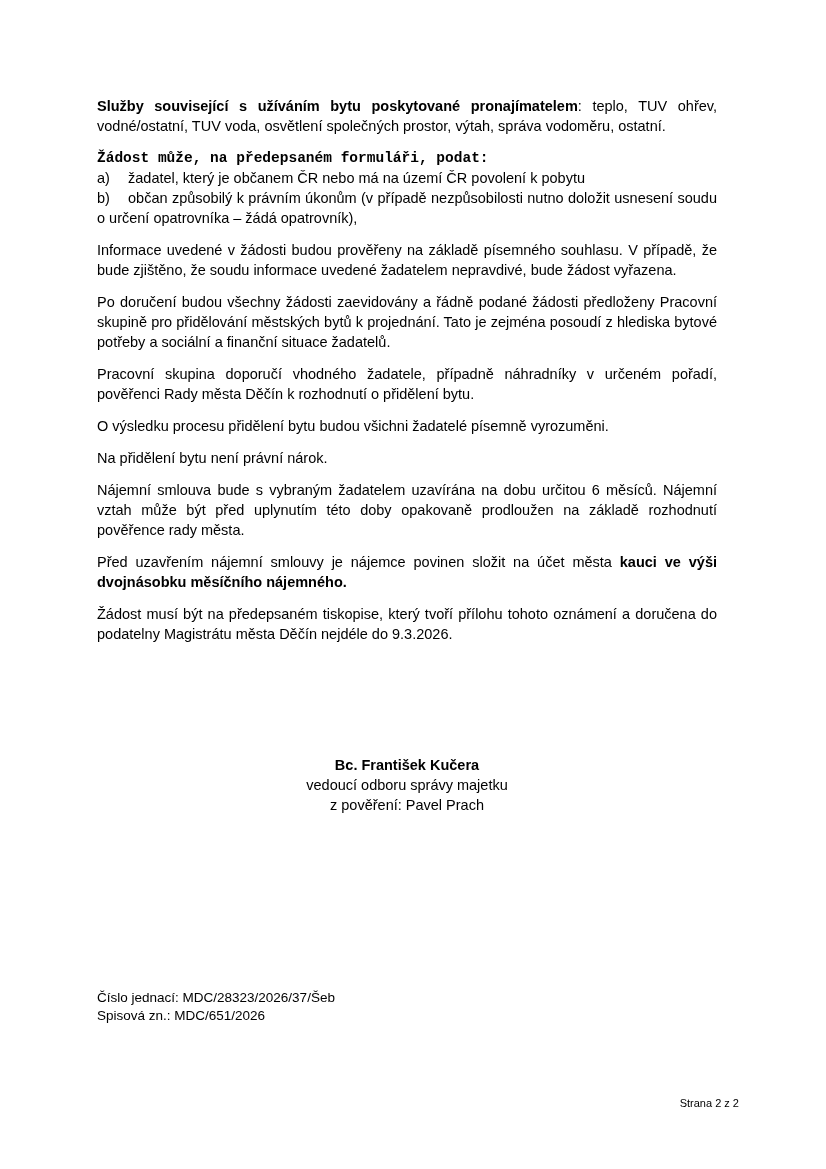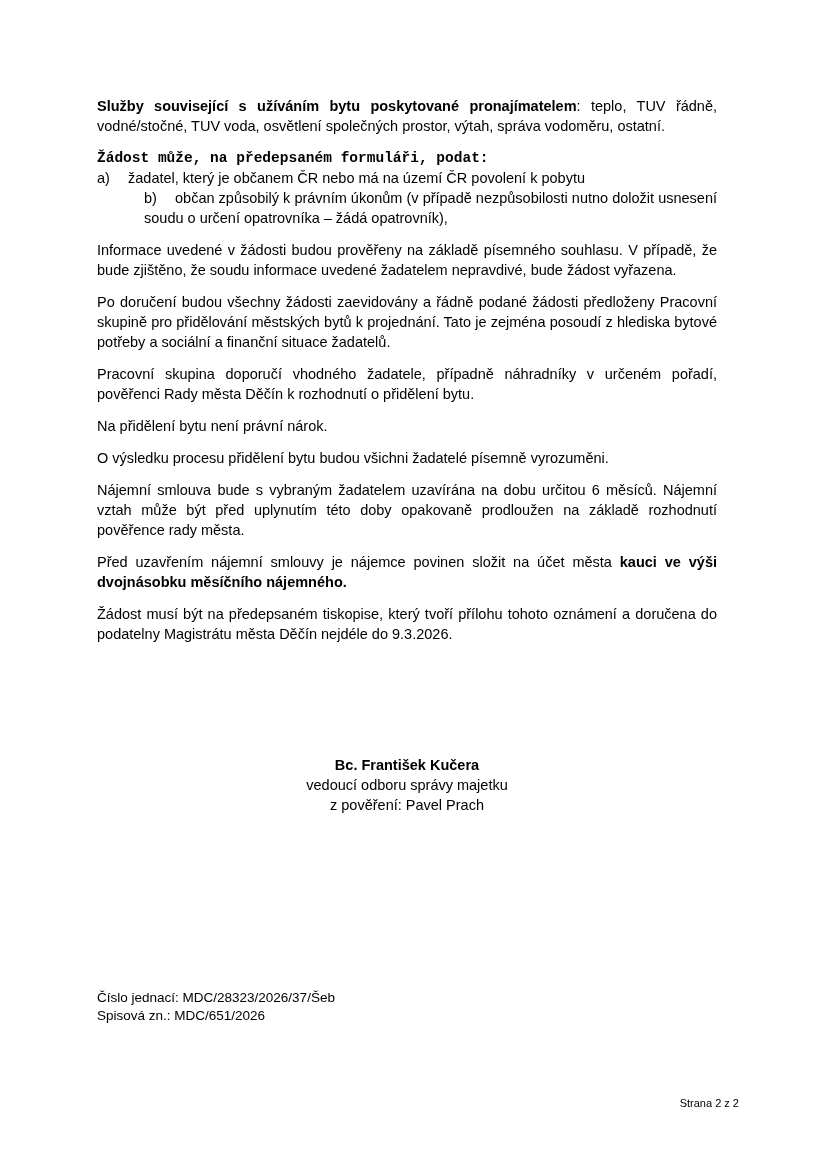": teplo, TUV řádně, vodné/stočné," span { text: řádně, vodné/stočné -> ohřev, vodné/ostatní }
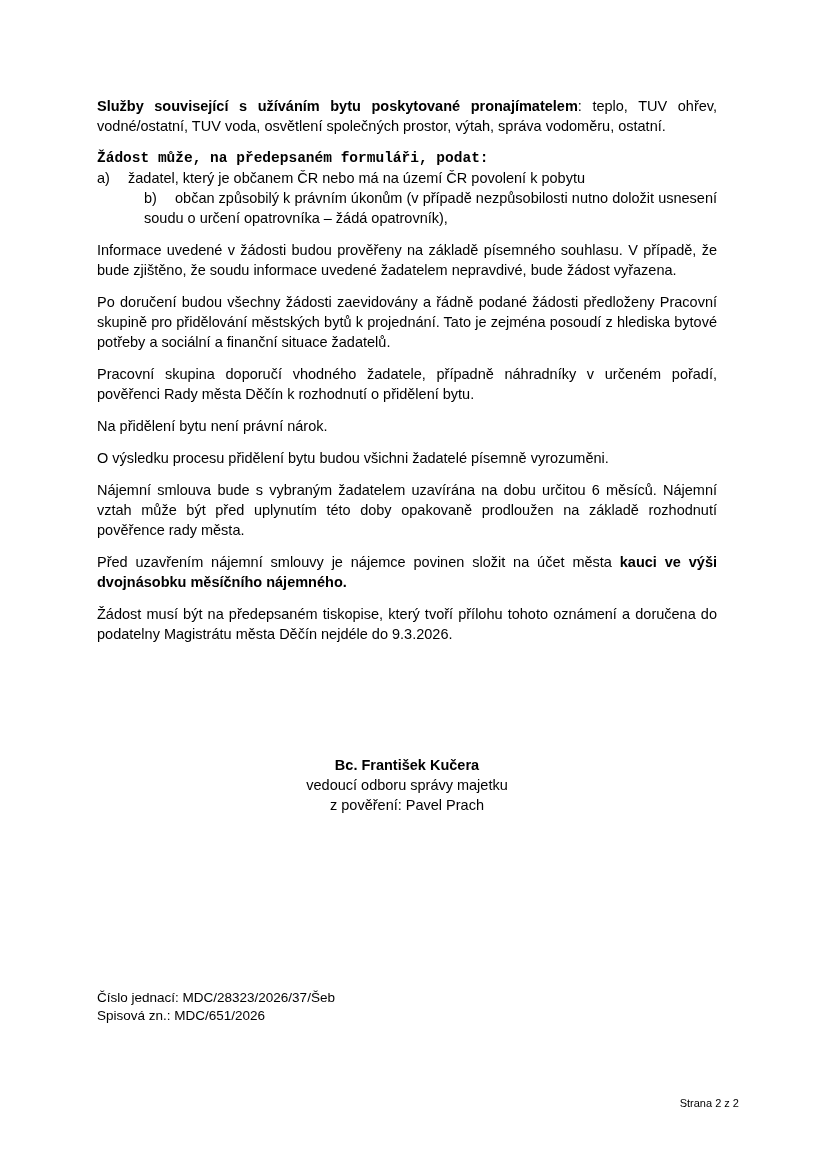"b) občan způsobilý k právním" .list-item.last { margin-left: 47px -> none }
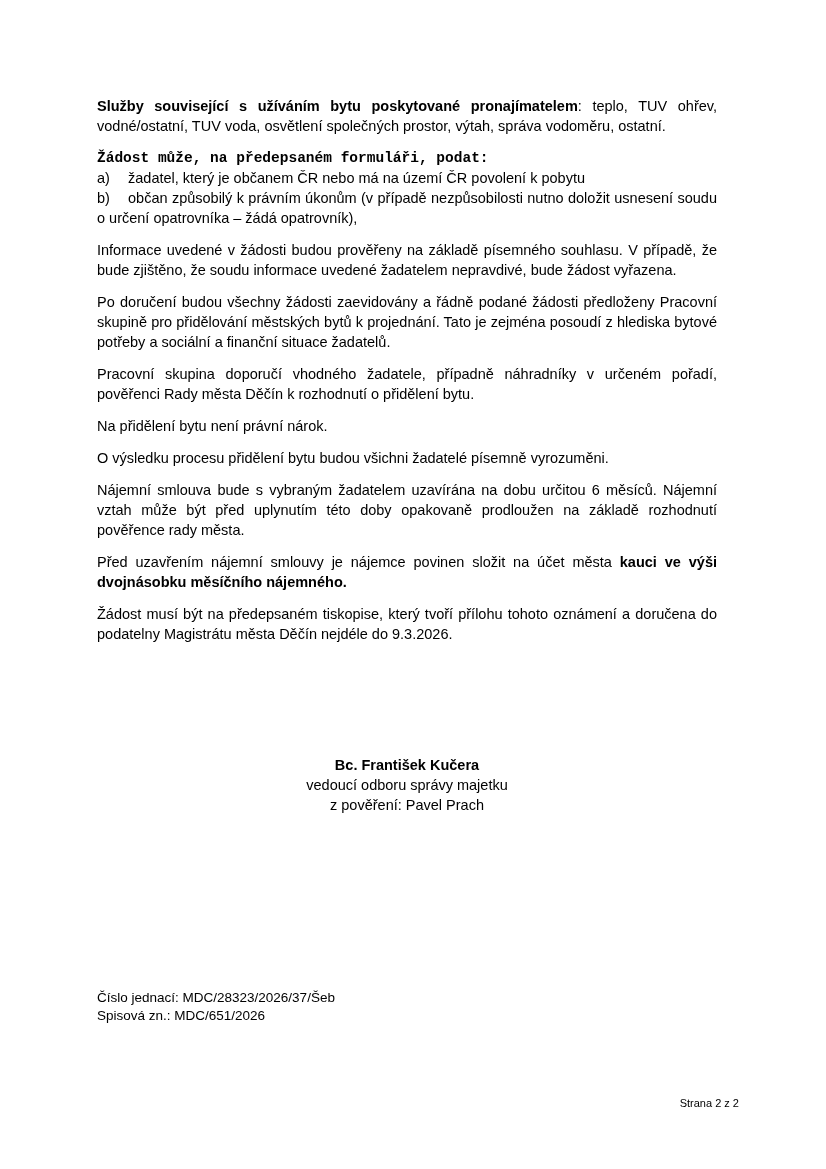"Na přidělení bytu není právní" p.para { order: before "O výsledku procesu přidělení bytu" -> after "O výsledku procesu přidělení bytu" }
